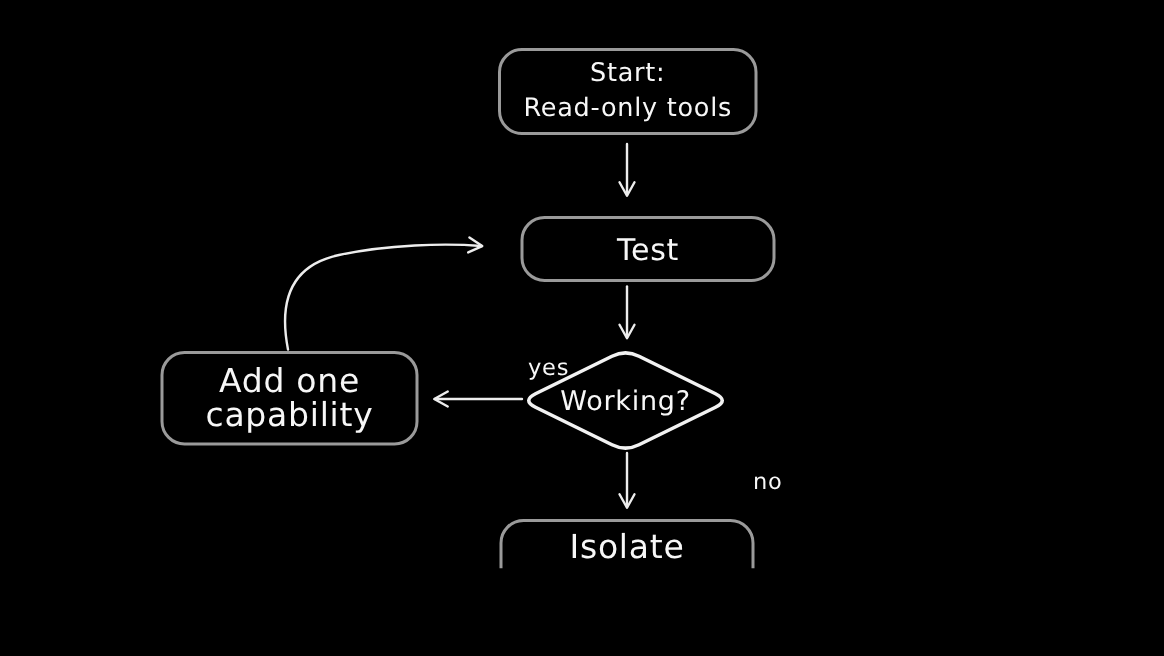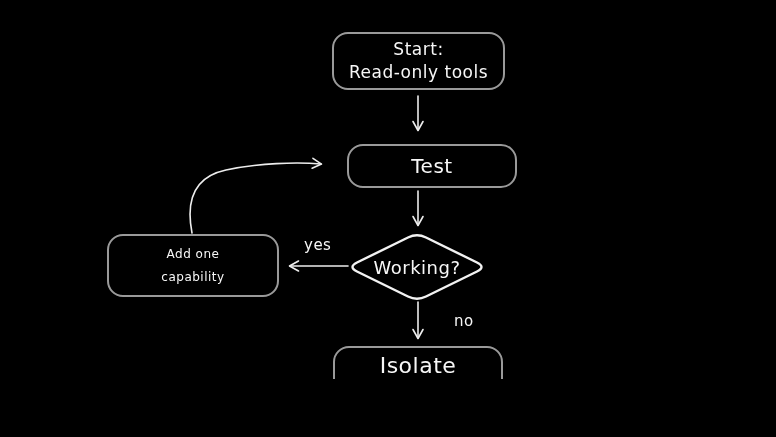"Add one" #node-add { font-size: 12px -> 22px }
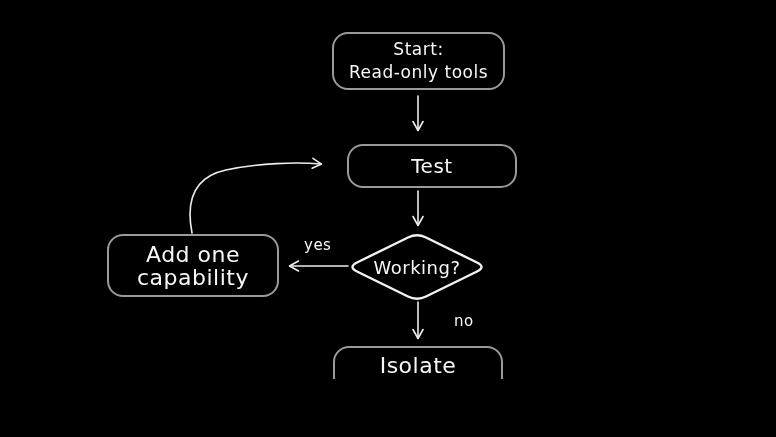"yes" .edge-label { margin-left: none -> 48px }
